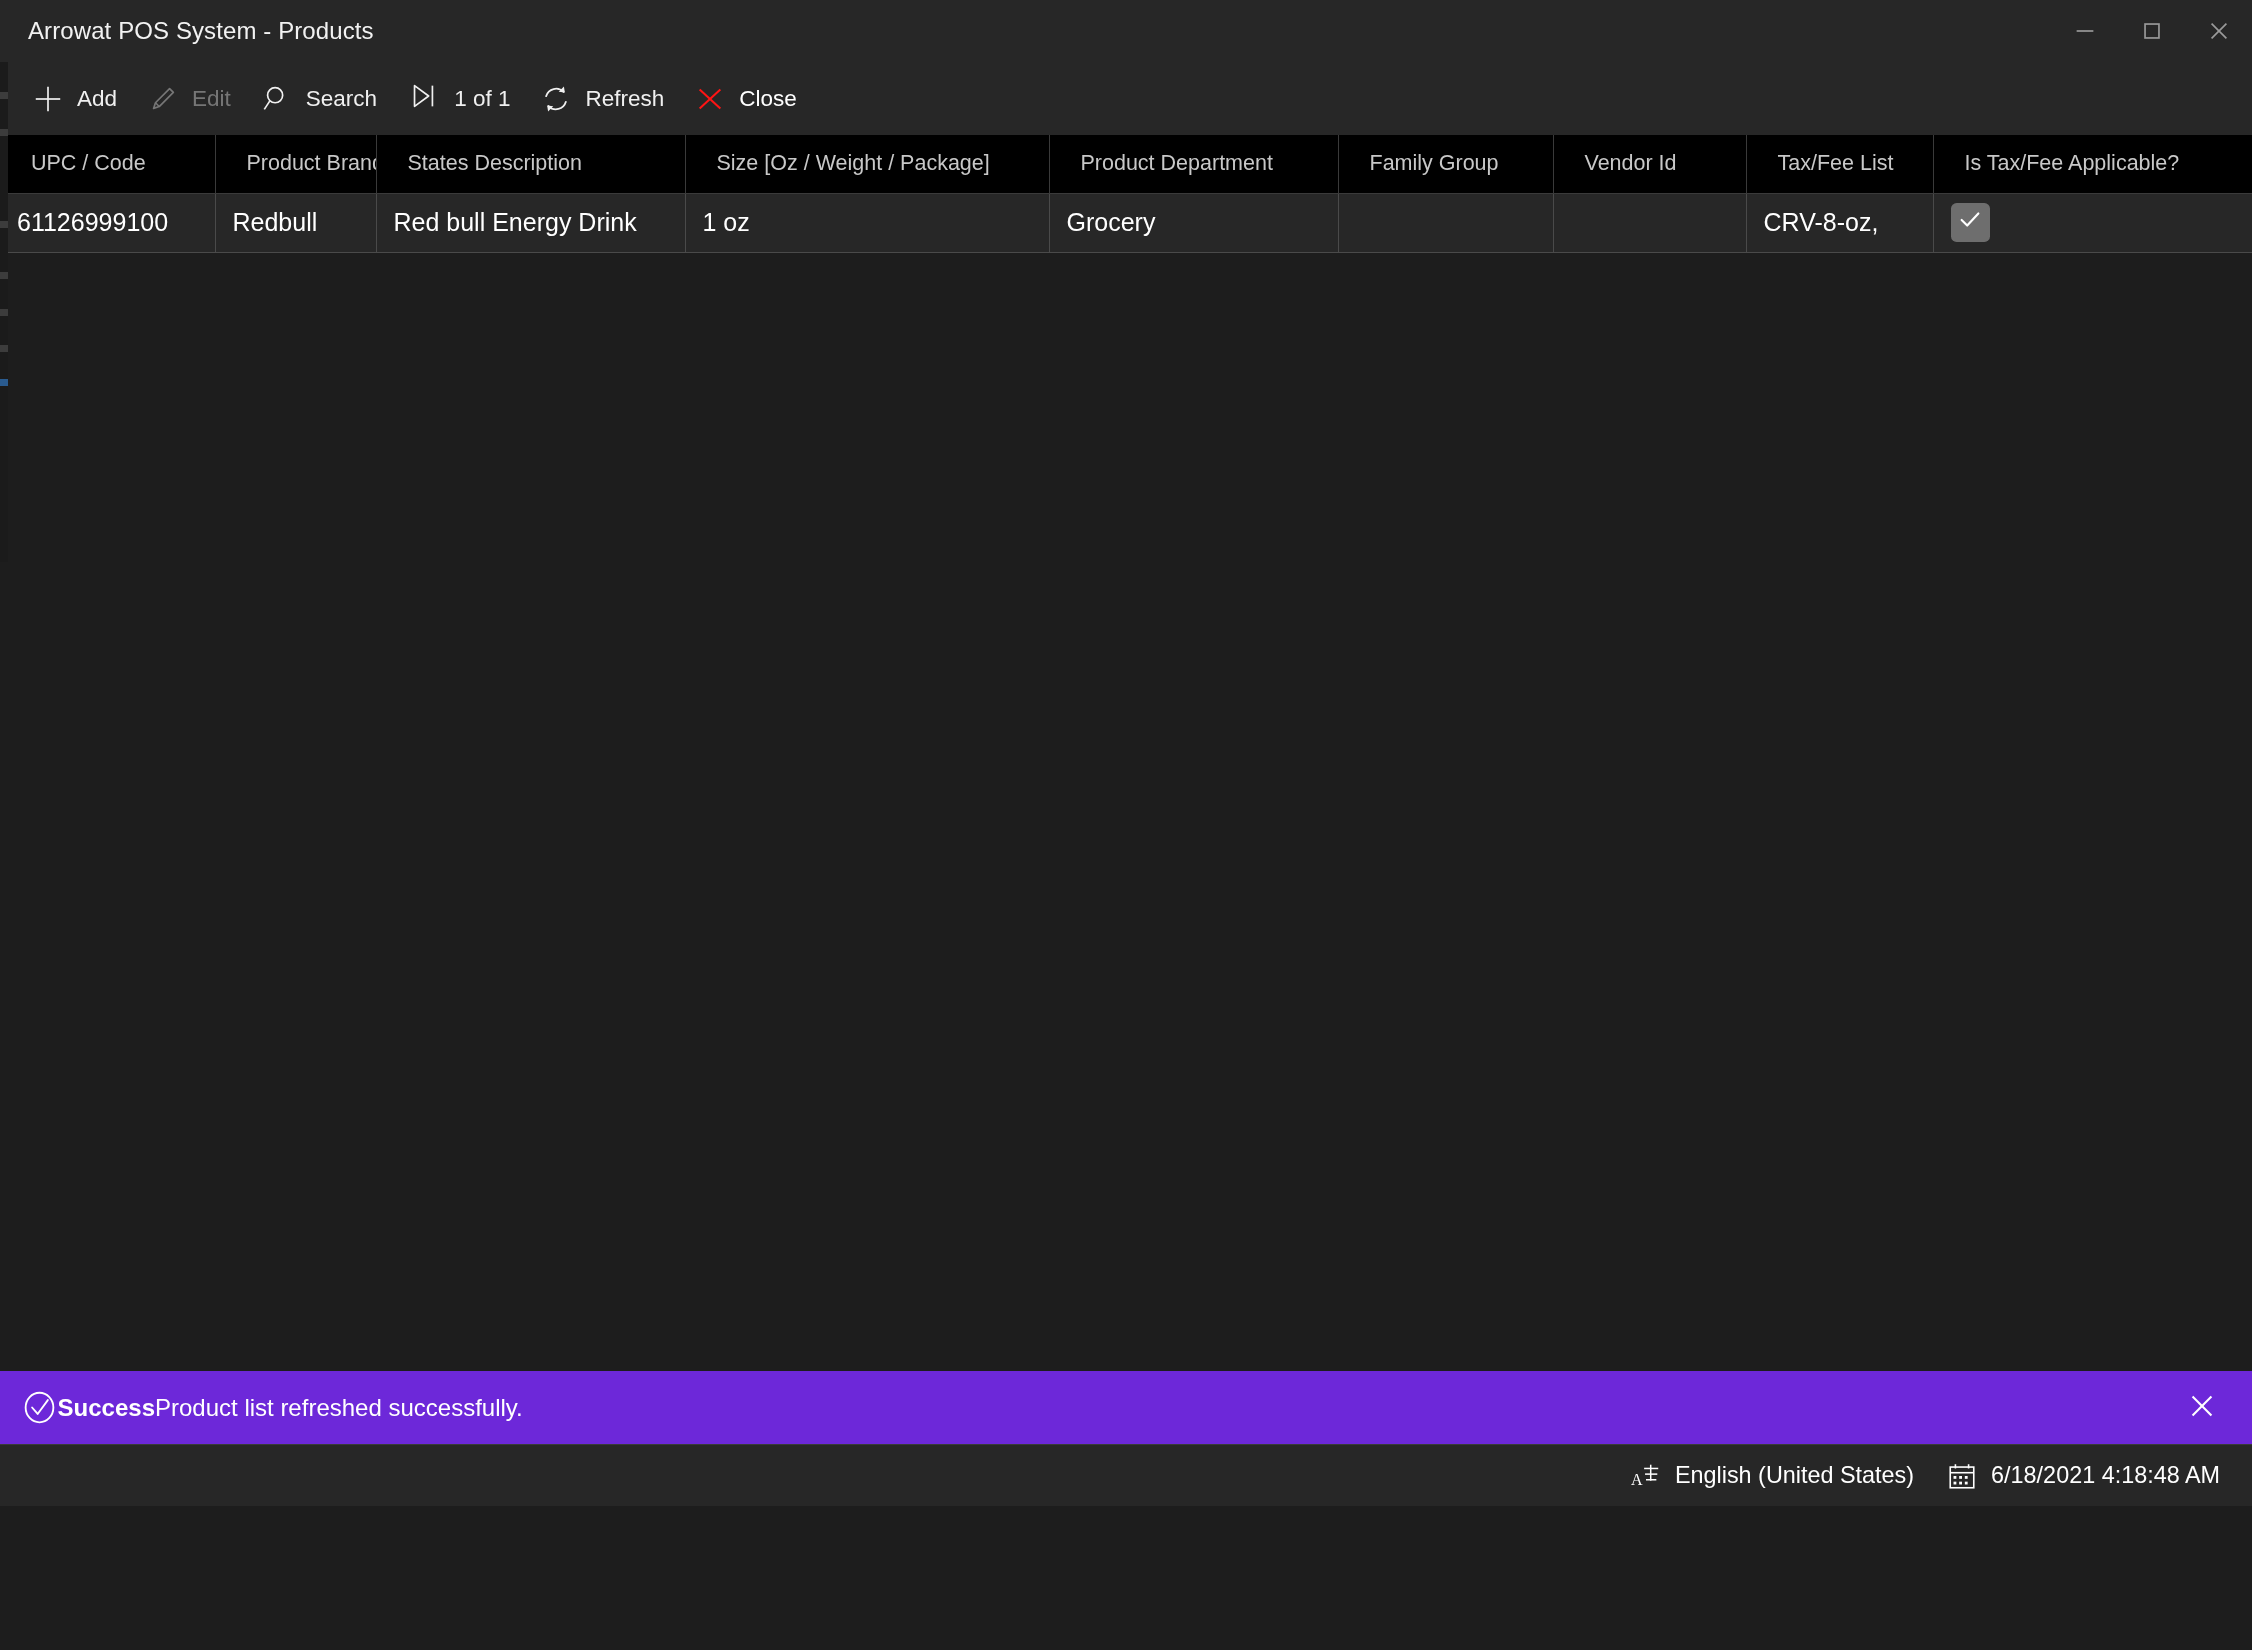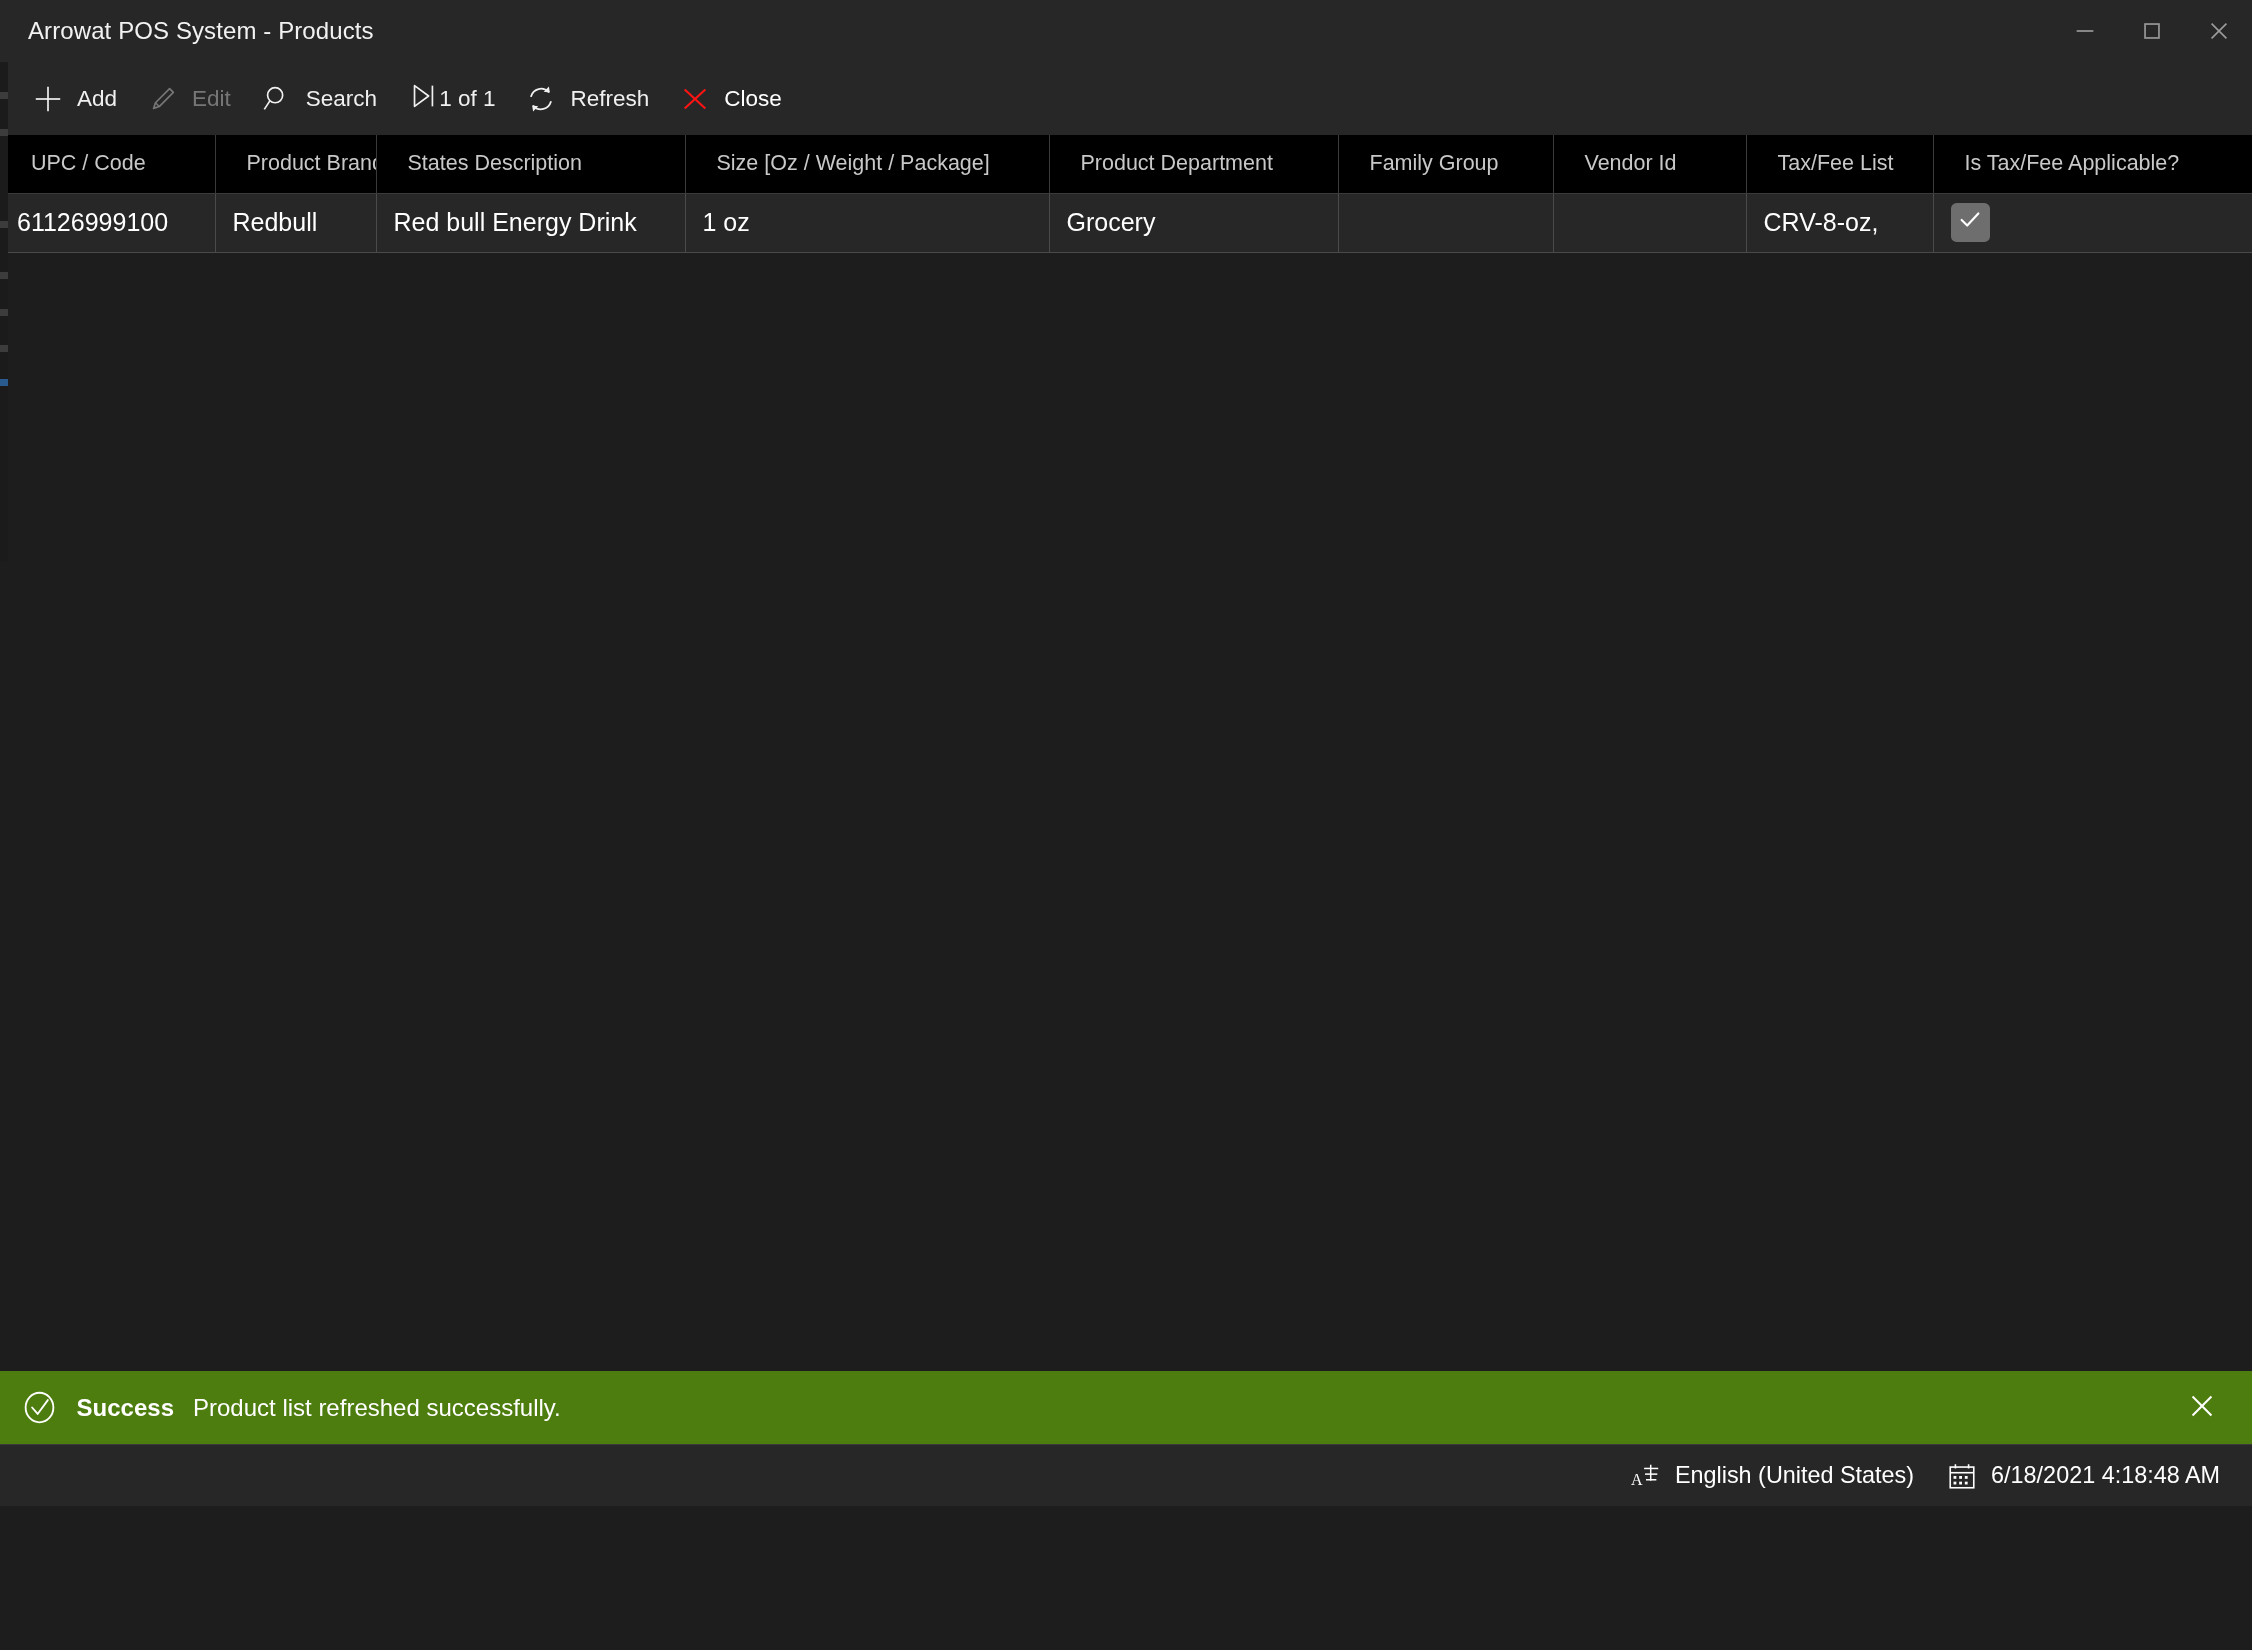"1 of 1" .tb-pager { gap: none -> 15px }
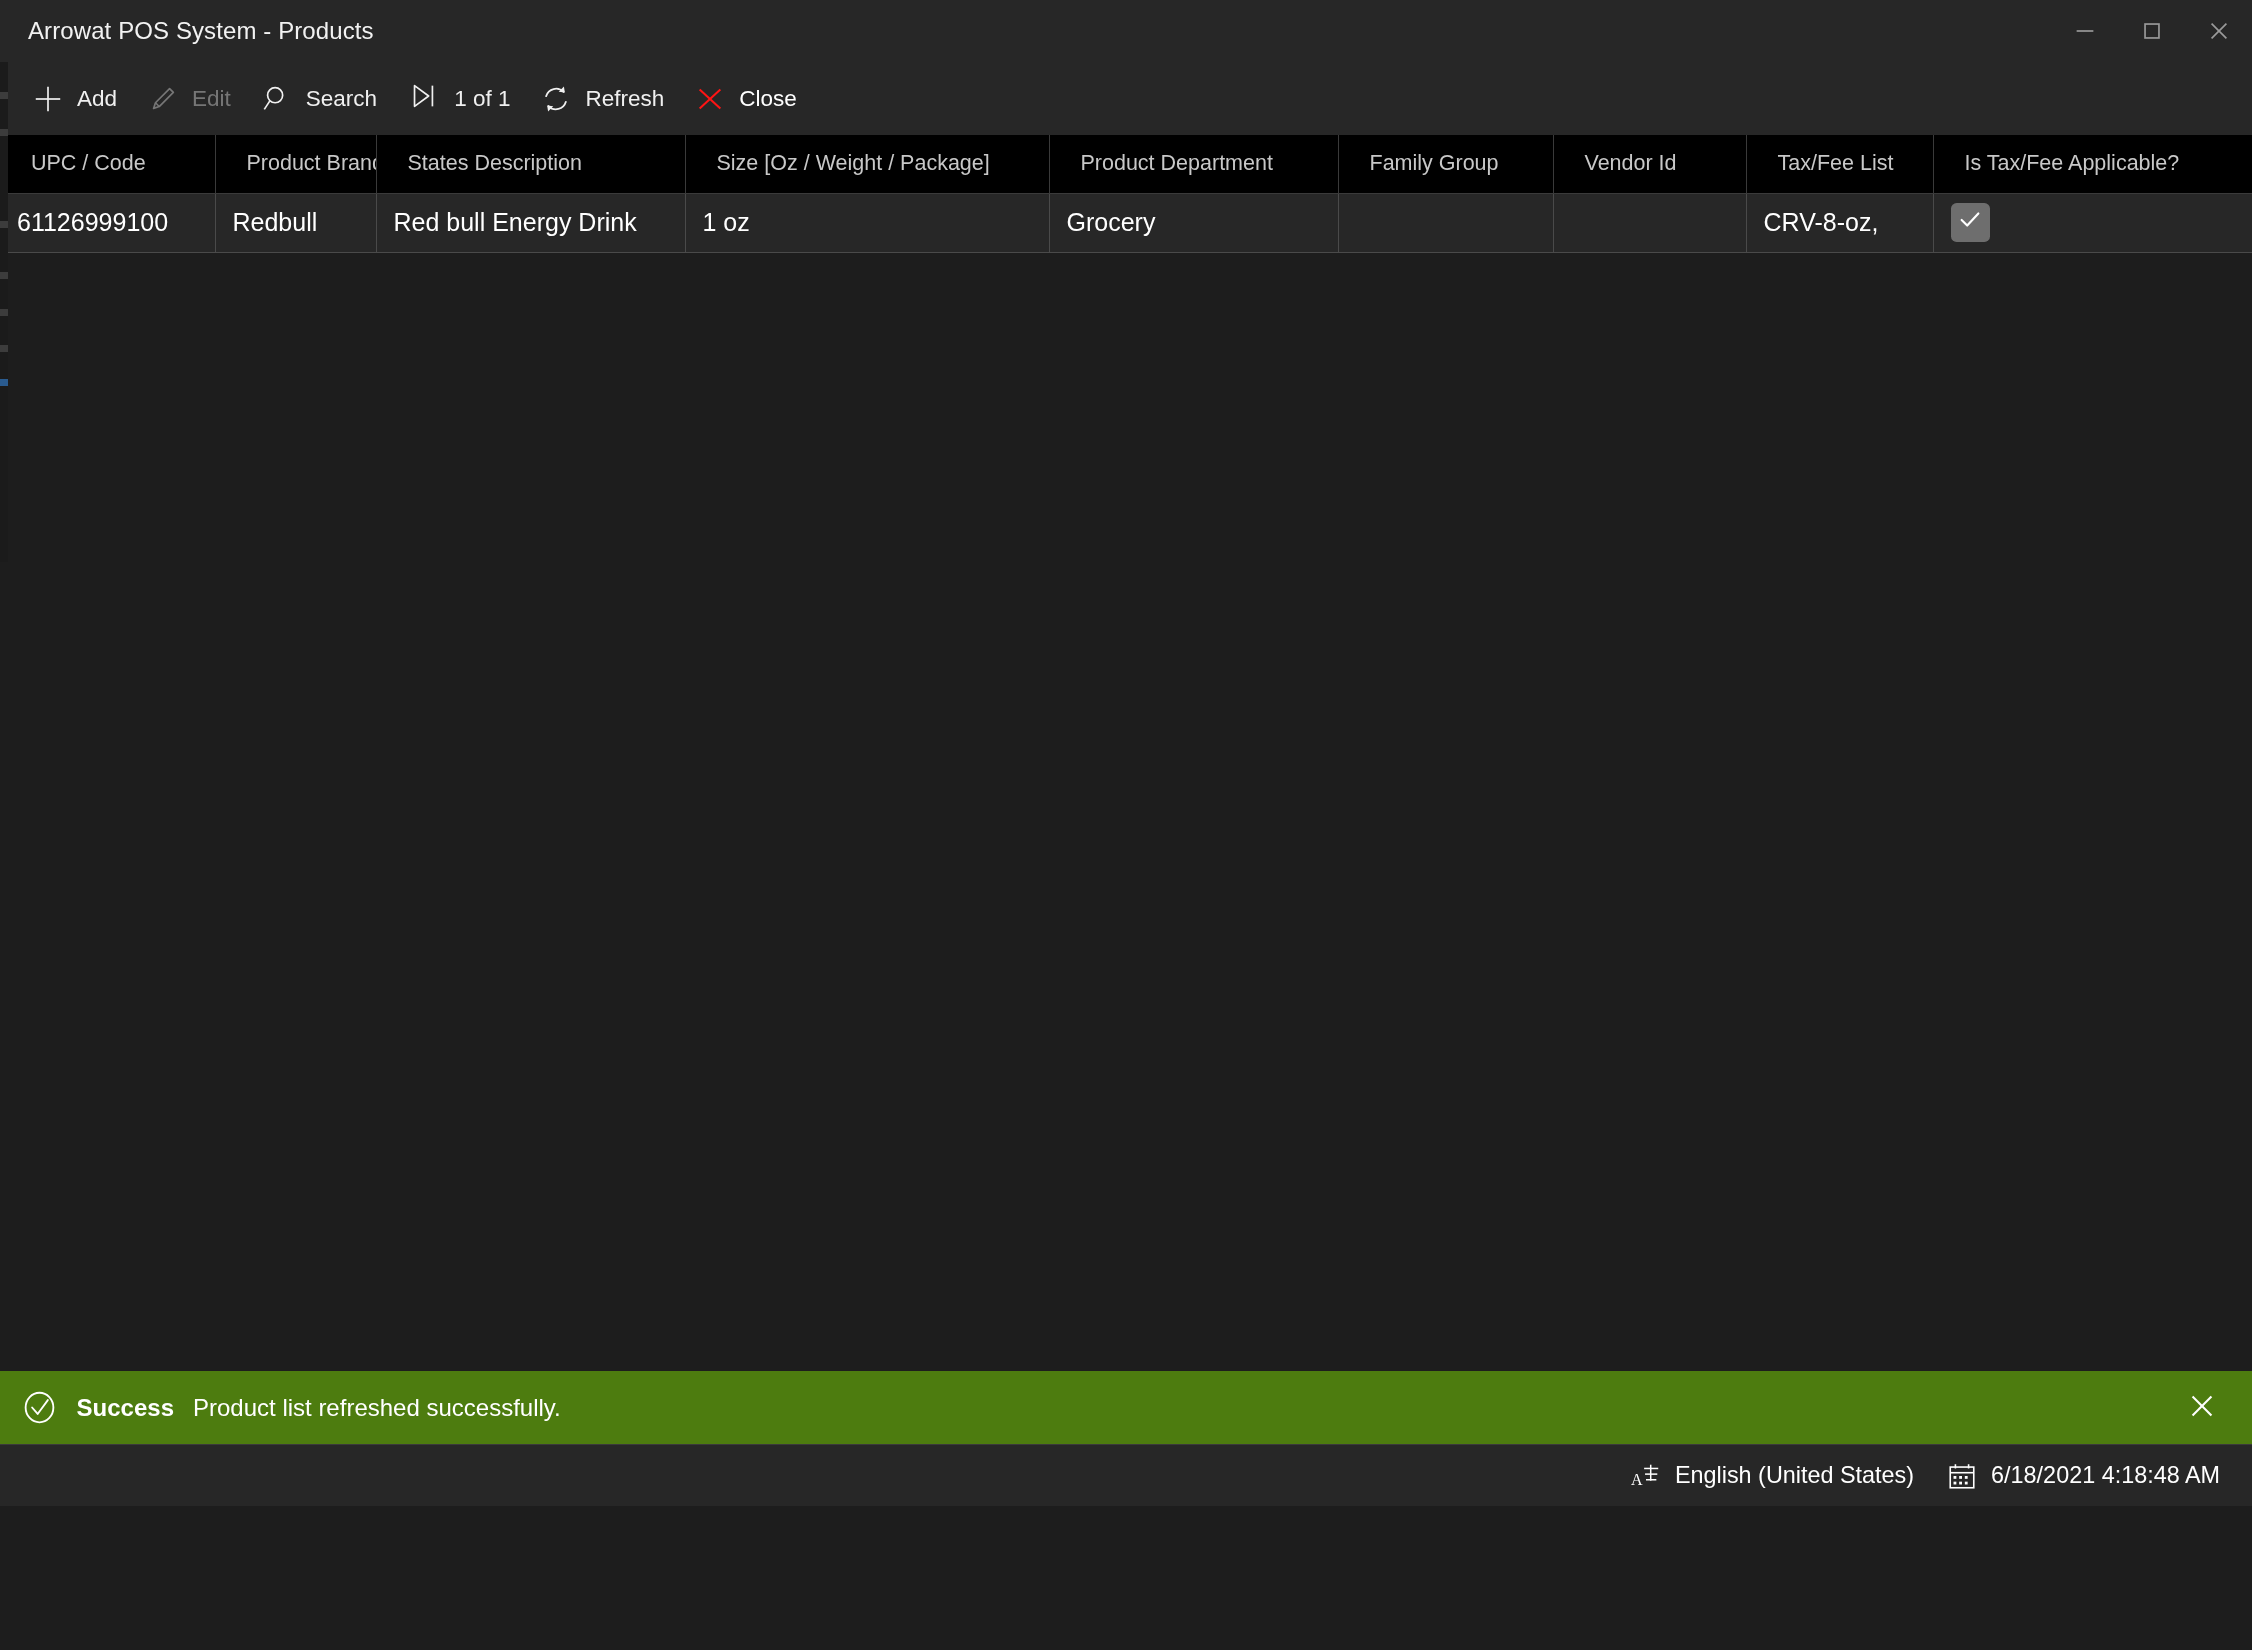"Success" .notify { background: #4d7c0f -> #6d28d9; gap: 19px -> none }
